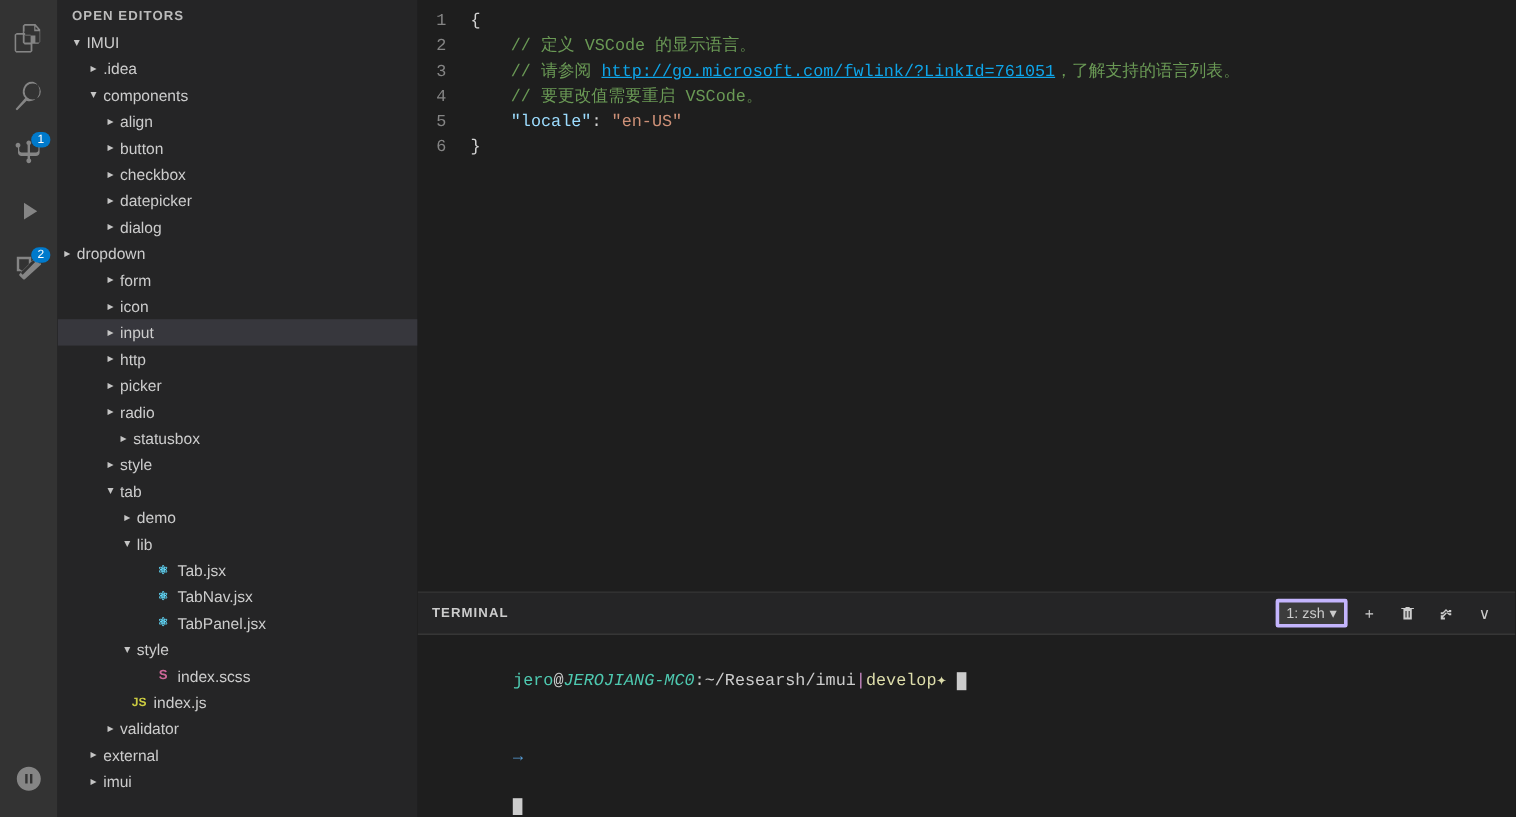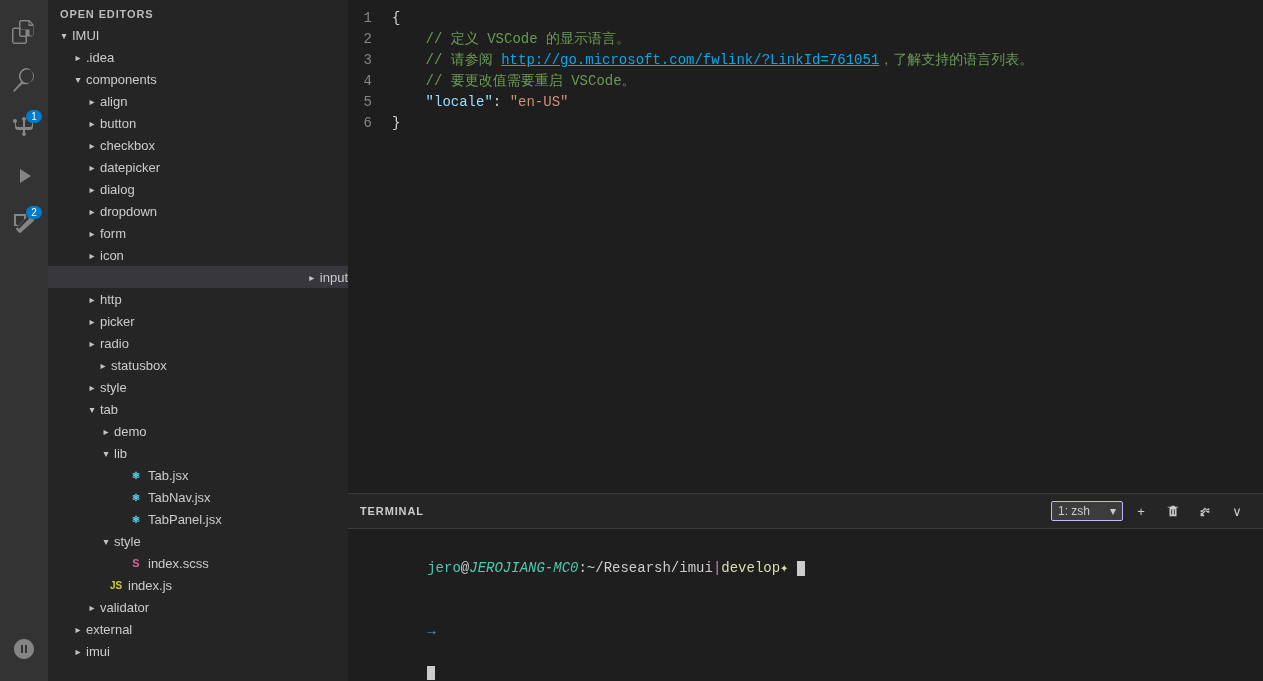"dropdown" div.tree-item { padding-left: 36px -> none }
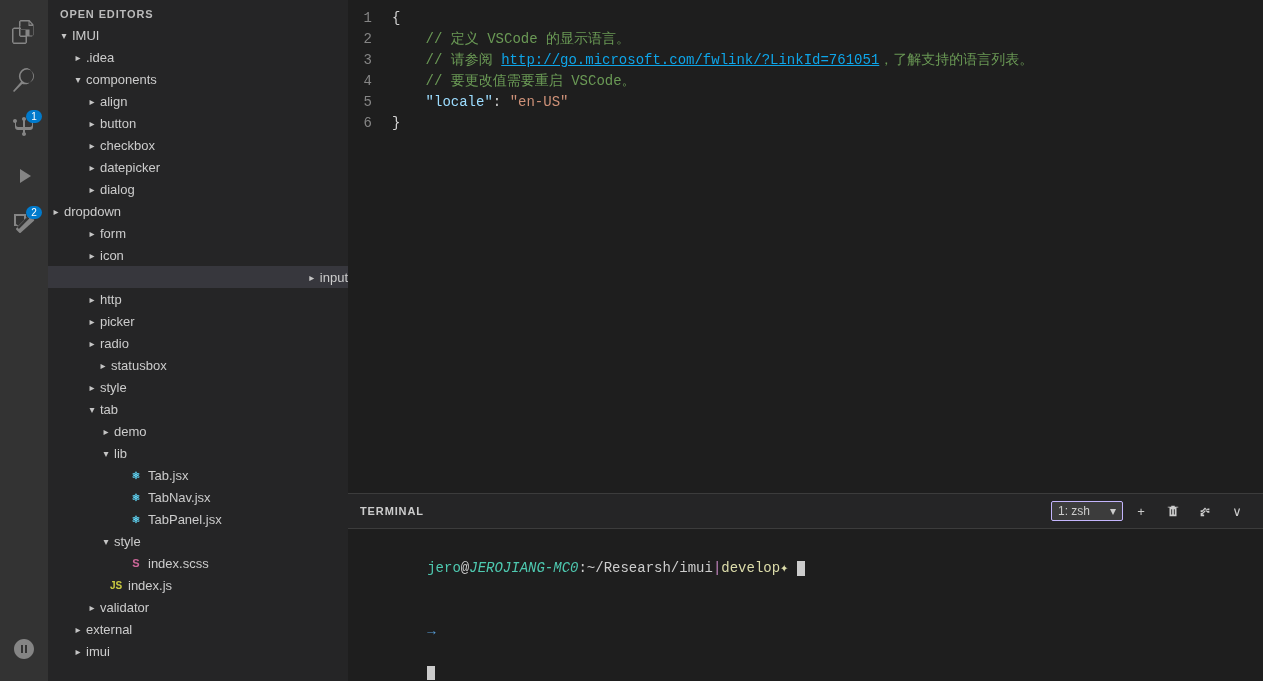"input" div.tree-item { justify-content: flex-end -> none }
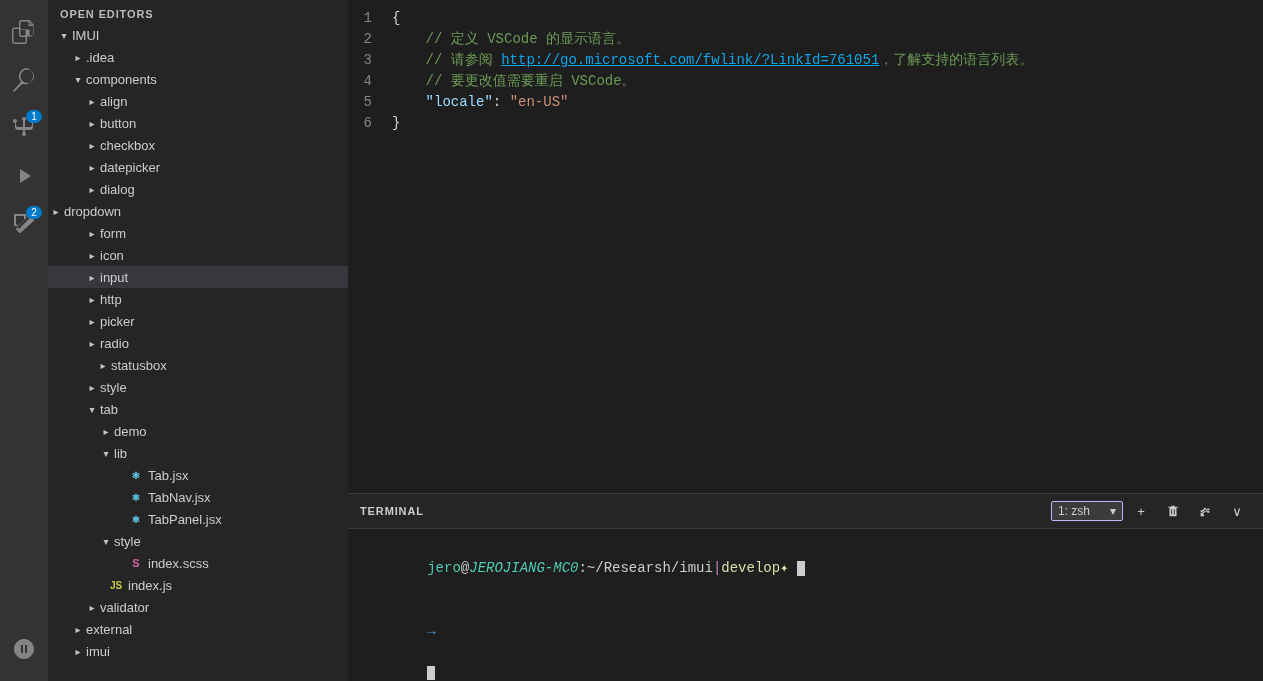"1: zsh" .terminal-dropdown { border: 1px solid #c4b5fd -> 3px solid #c4b5fd; gap: 20px -> 4px }
